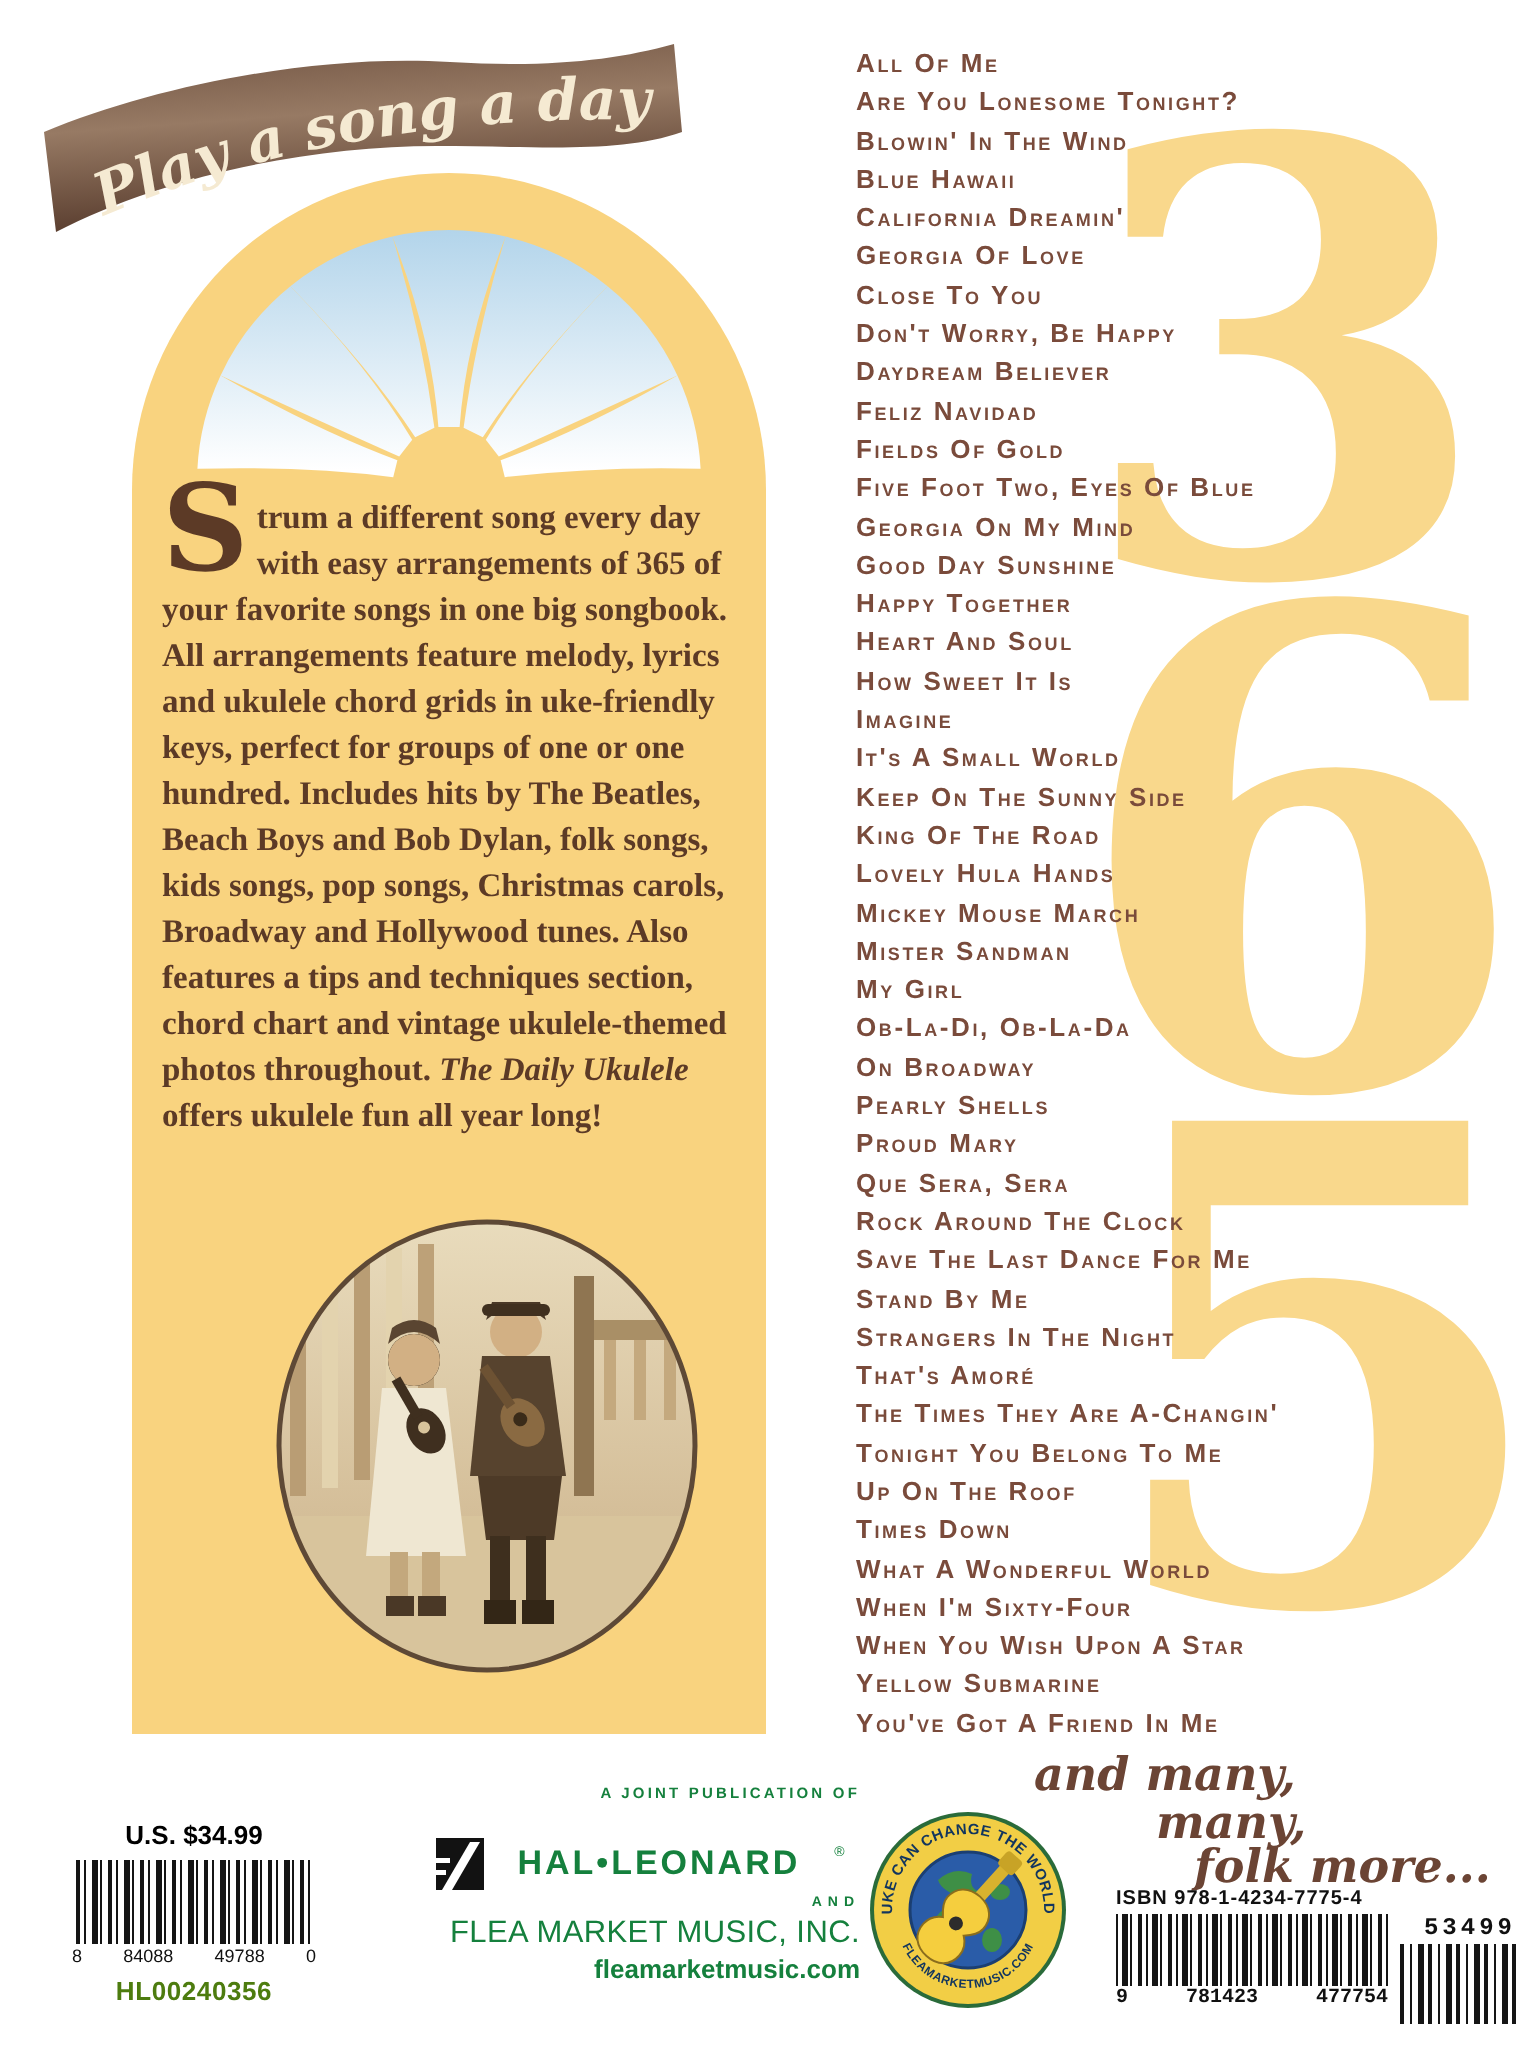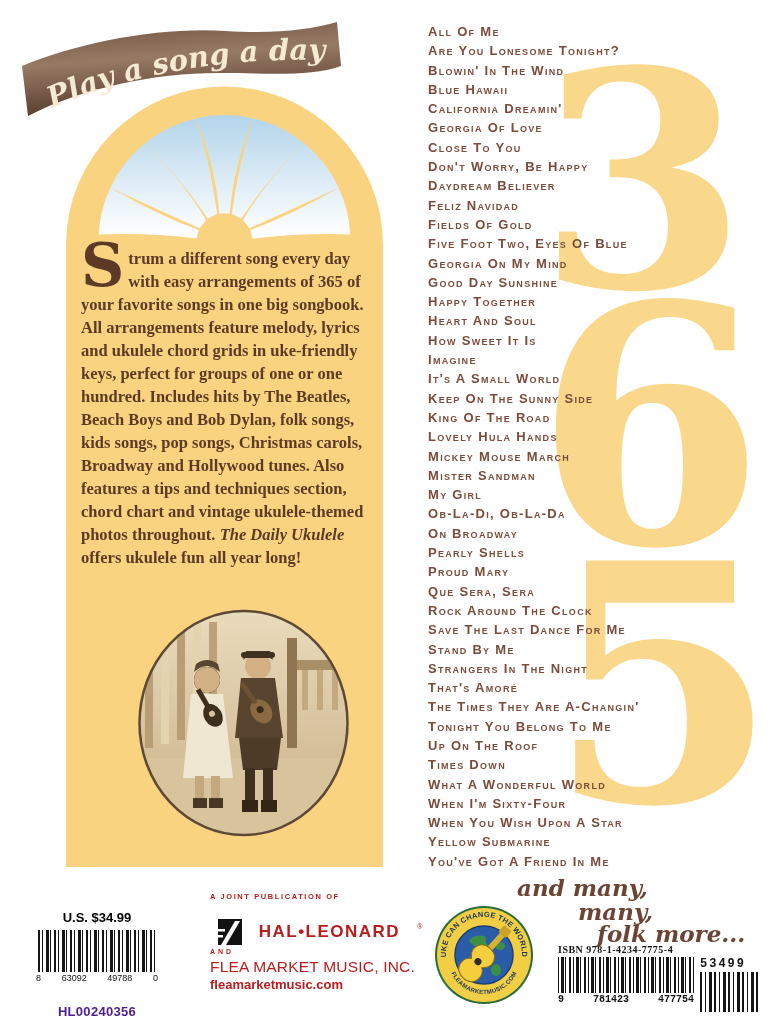"A JOINT PUBLICATION OF" .pub-block { color: #b91c1c -> #15803d; text-align: left -> right }
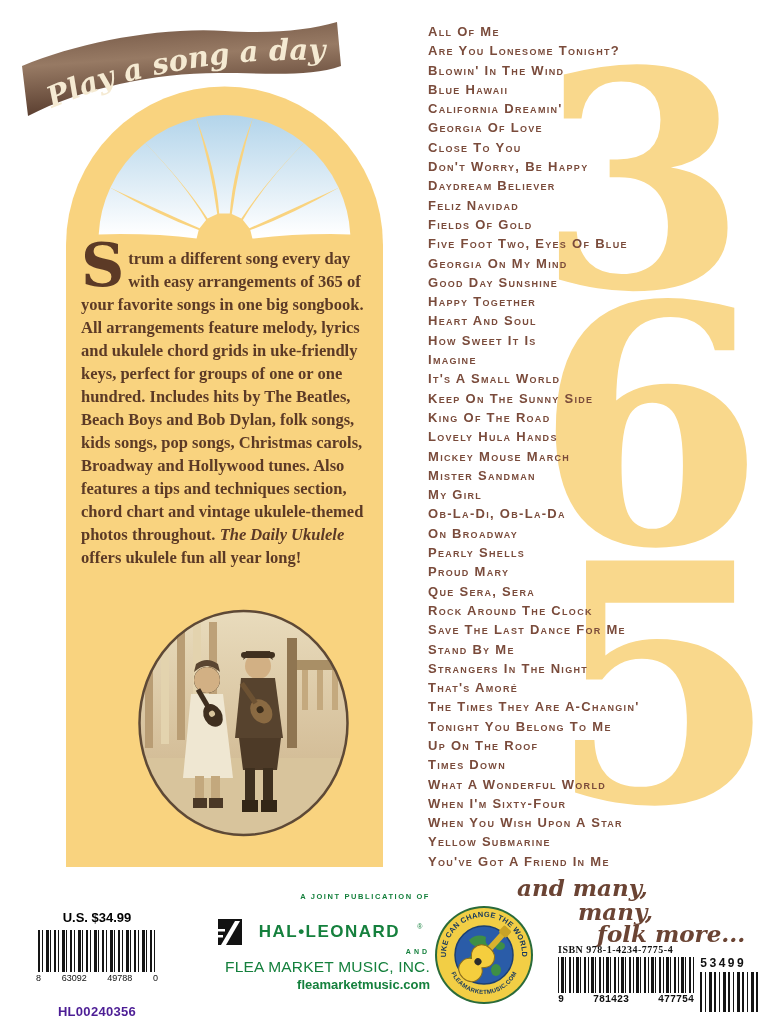"ISBN 978-1-4234-7775-4" .isbn-label { font-family: Liberation Serif, serif -> Liberation Sans, sans-serif }
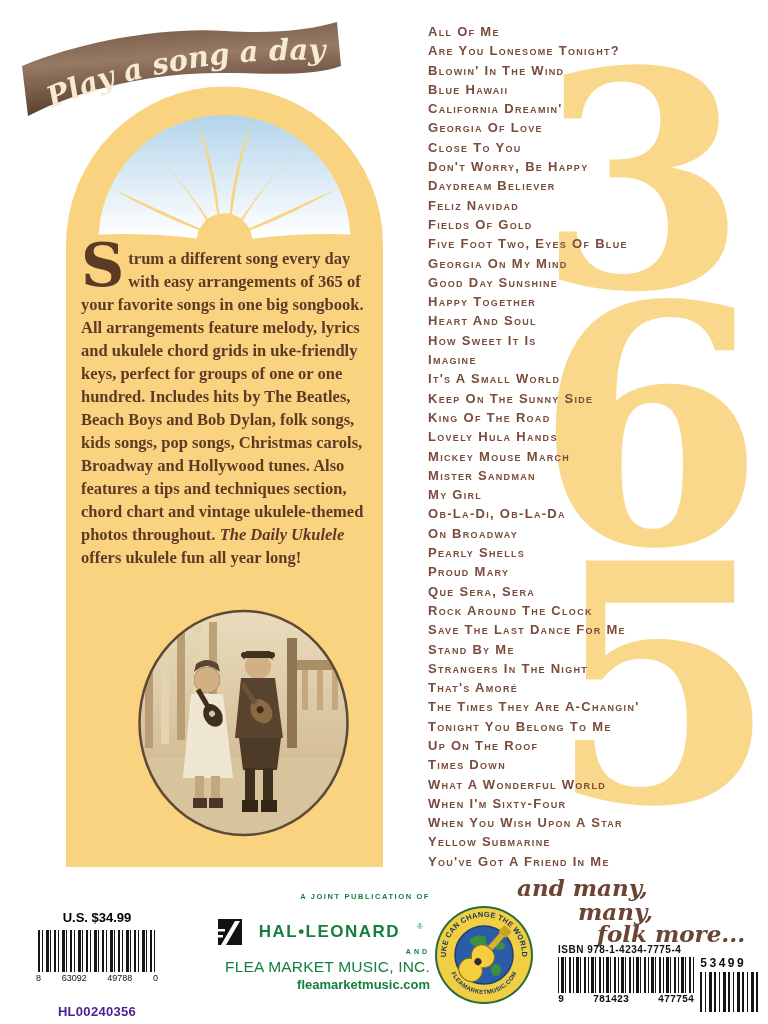"53499" .addon { text-align: left -> right }
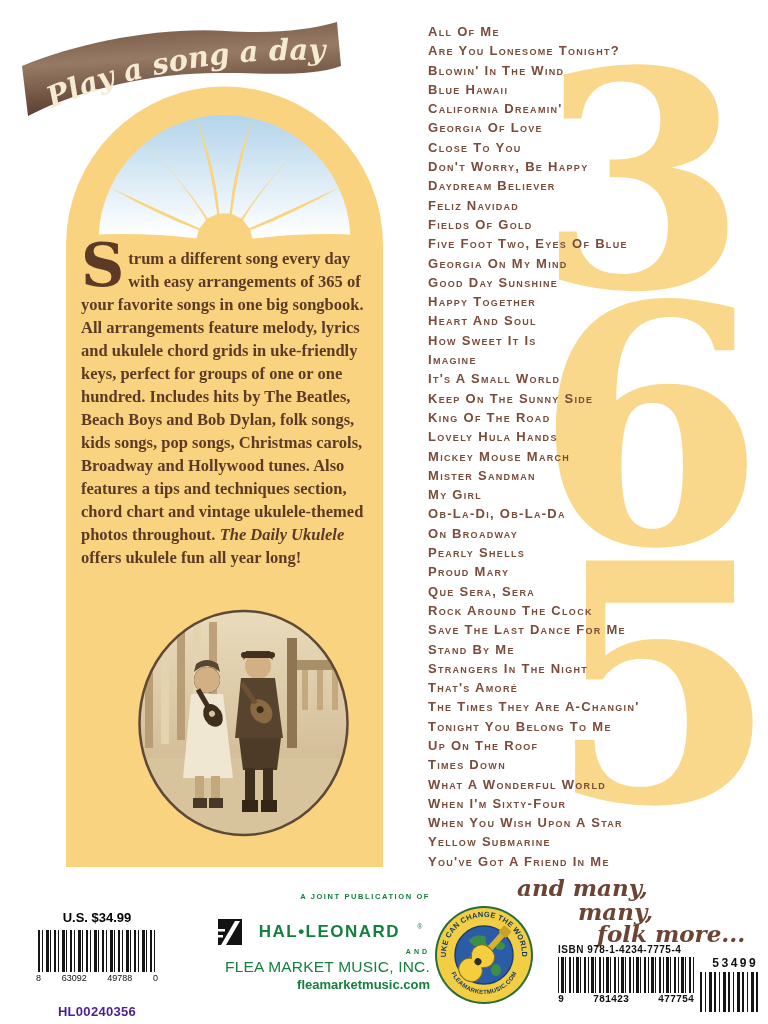"63092" span { text: 63092 -> 84088 }
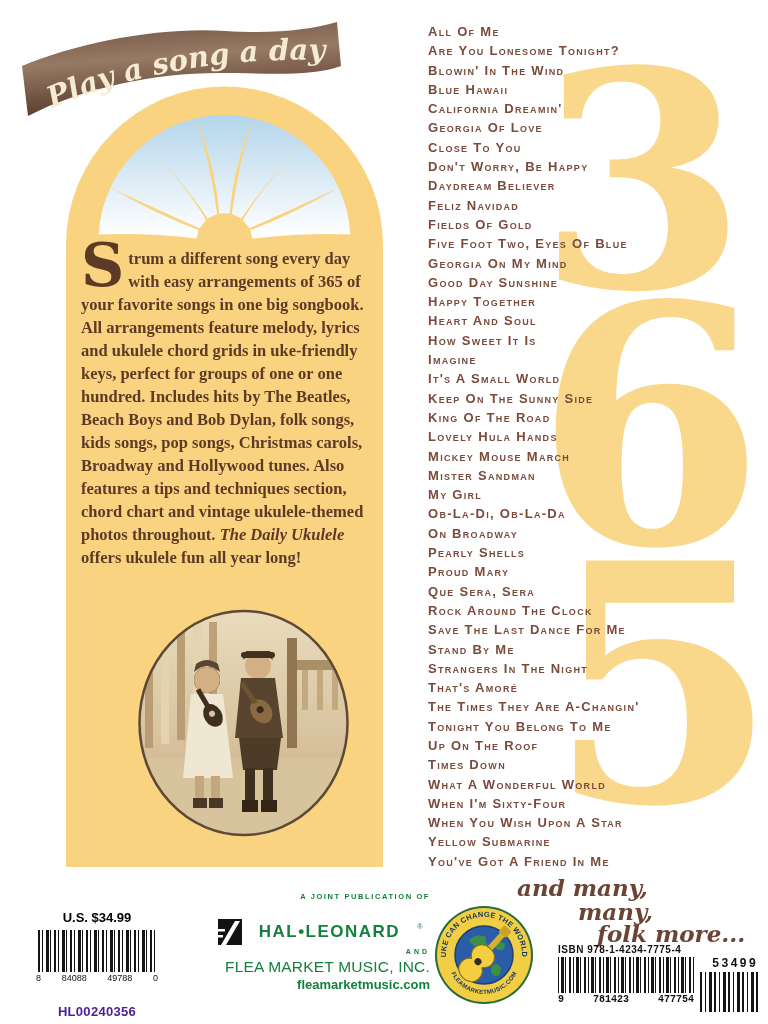"HL00240356" .catalog { color: #4c1d95 -> #4d7c0f; margin-top: 20px -> 4px }
